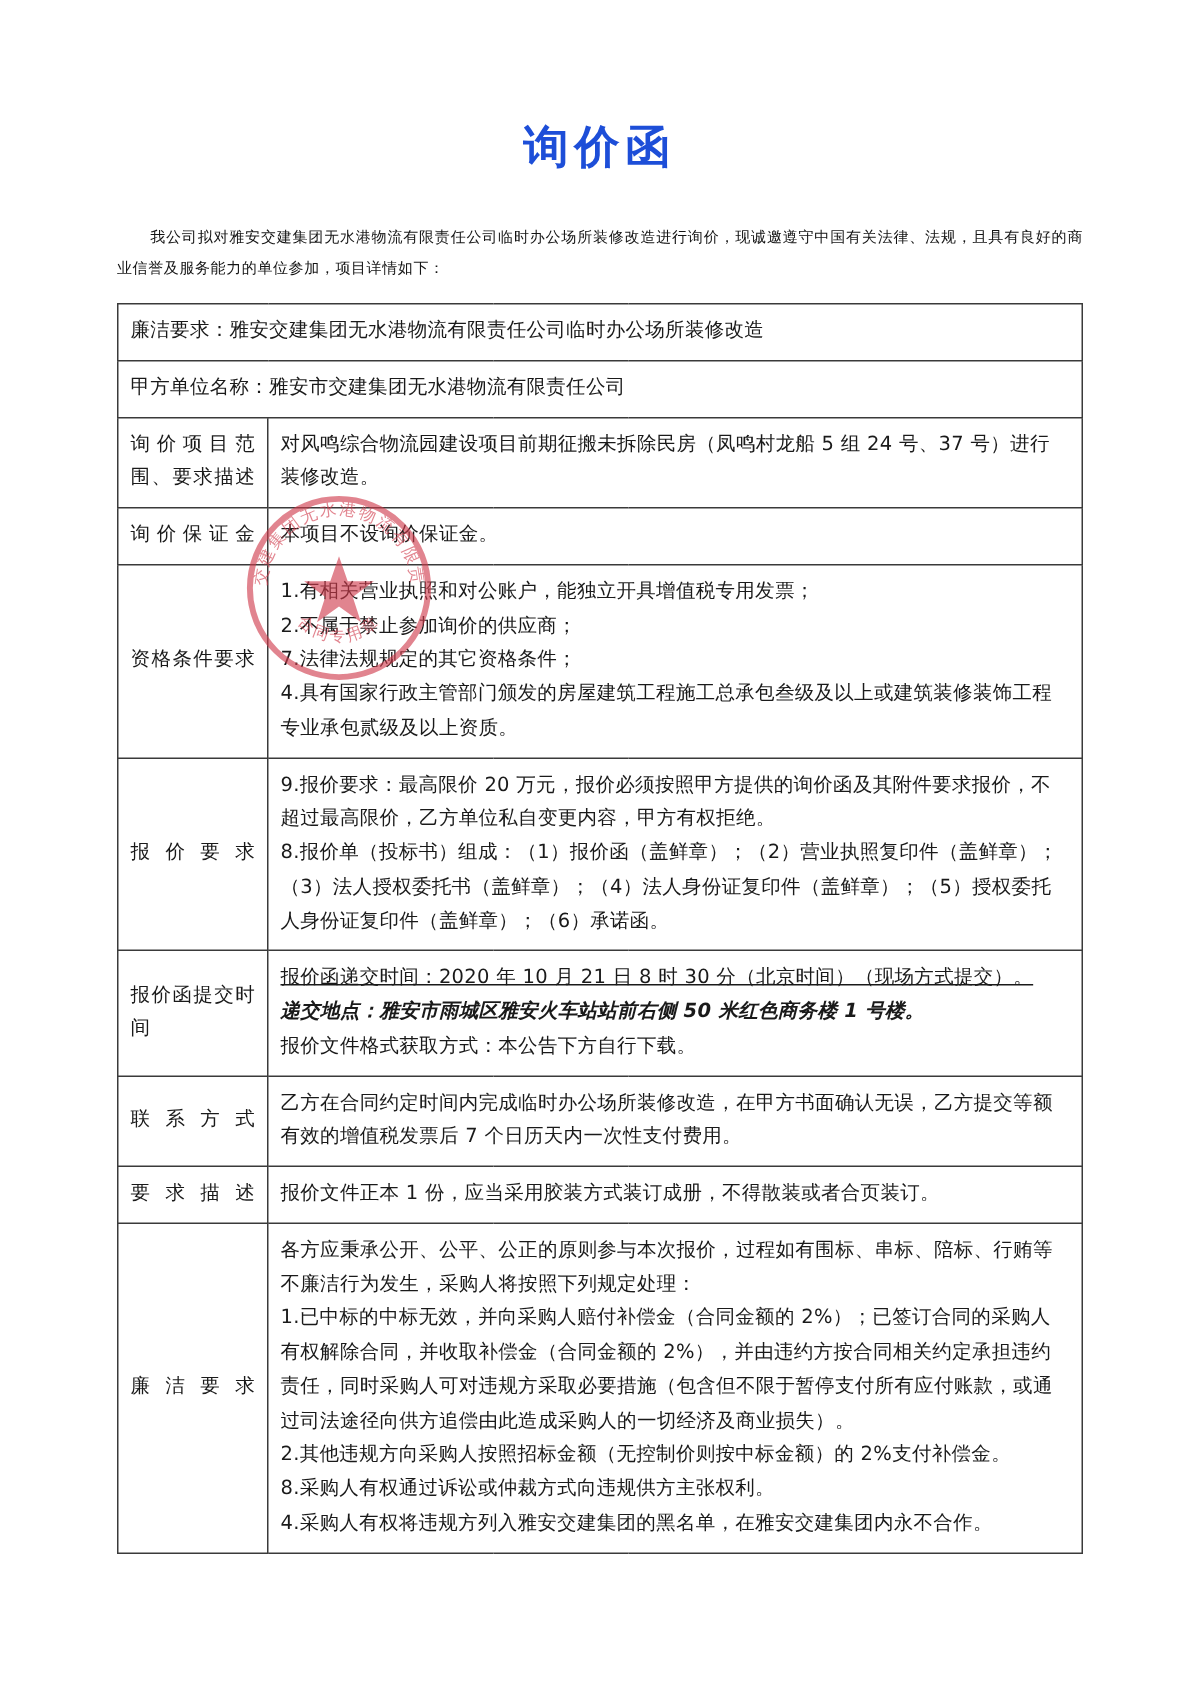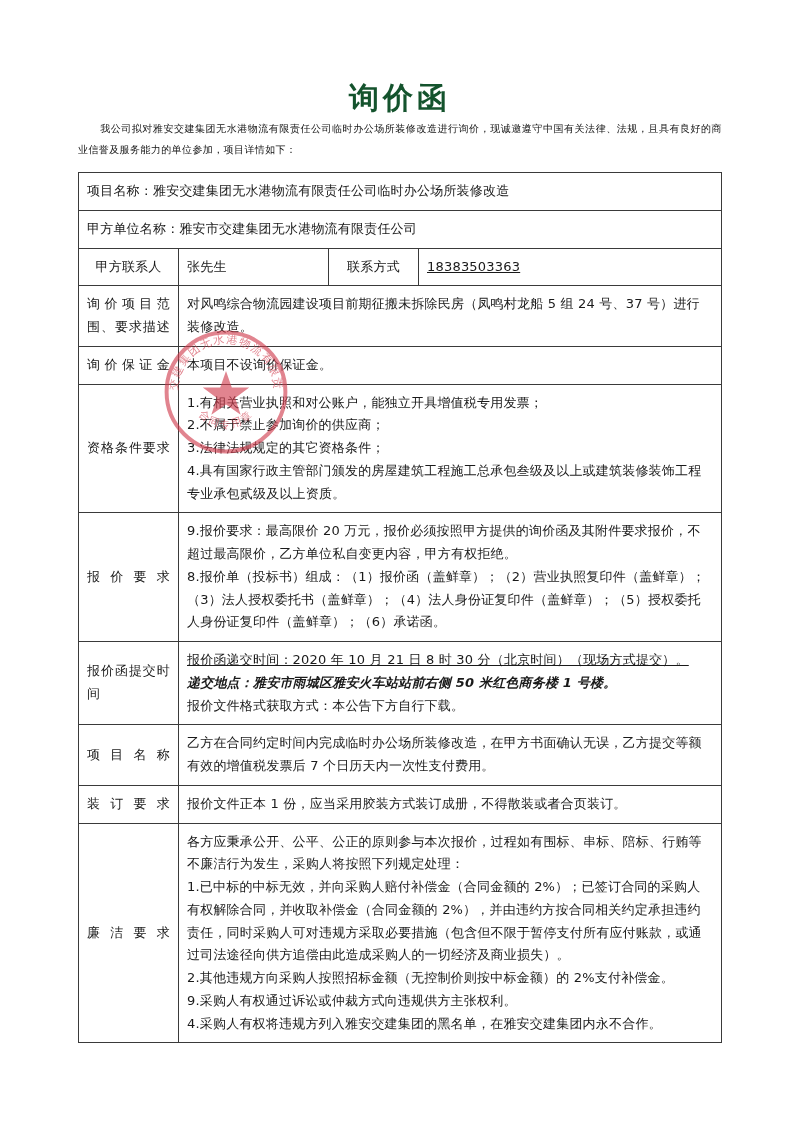"询价函" .doc-title { color: #14532d -> #1d4ed8; margin-bottom: none -> 30px }
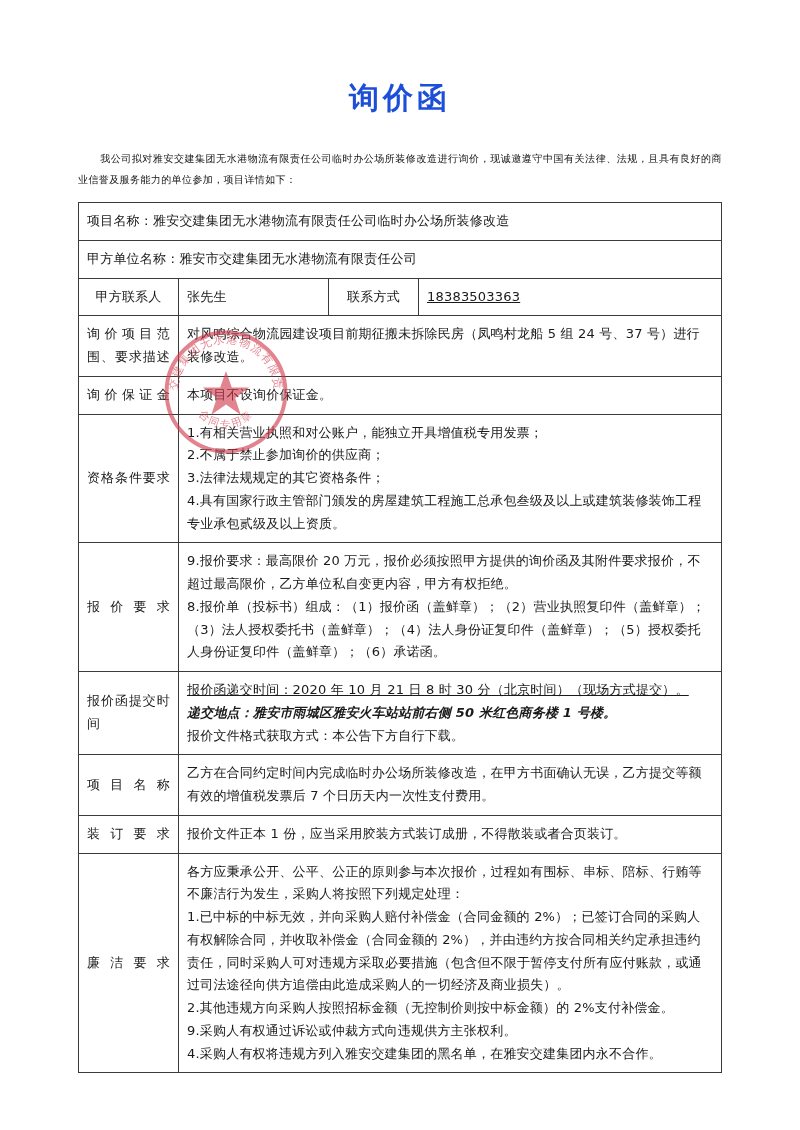"项目名称：" span { text: 项目名称 -> 廉洁要求 }
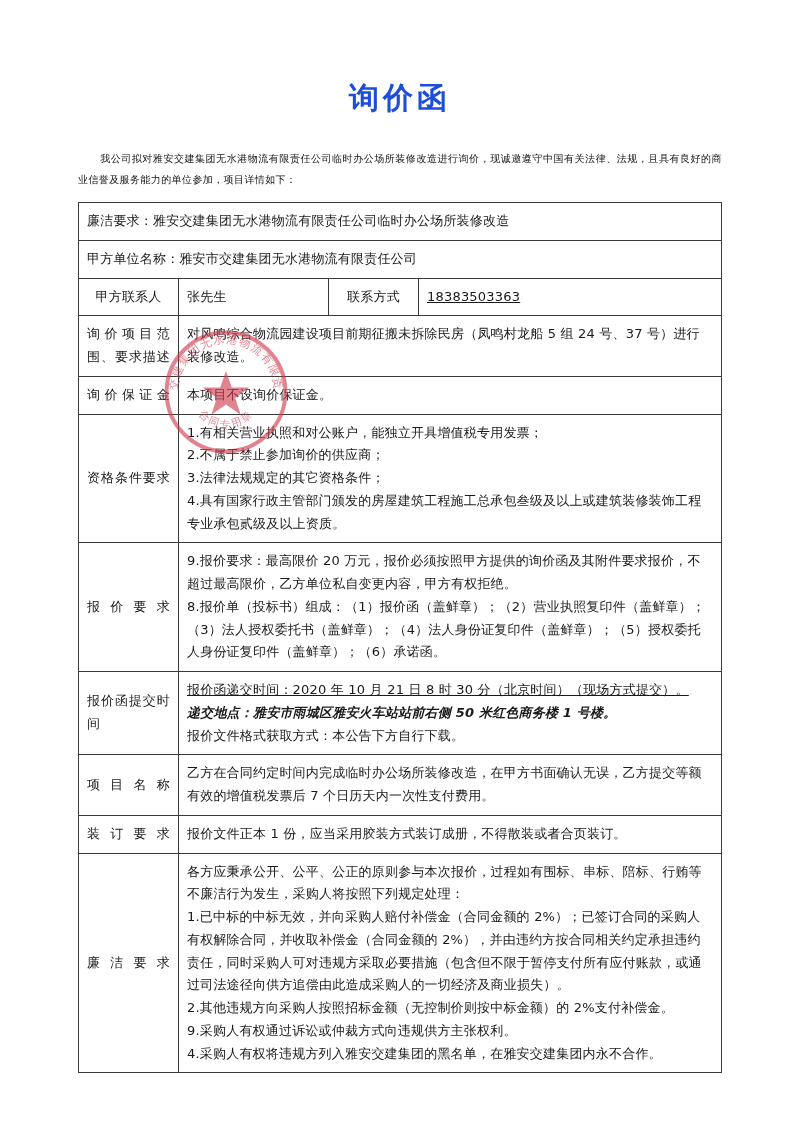"甲方联系人" tr { html: <tr> <td>甲方联系人</td> <td>张先生</td> <td>联系方式</td> <td><span>18383503363</span></td> </tr> -> none }
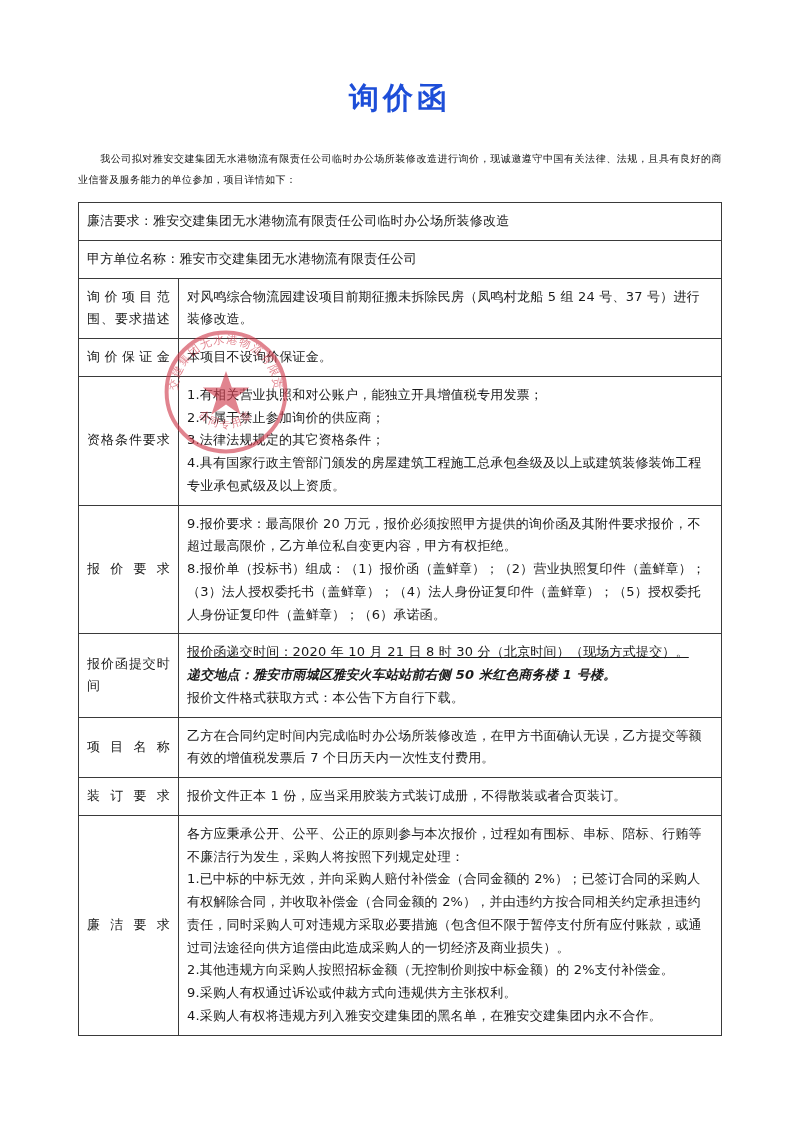"3.法律法规规定的其它资格条件；" p { text: 3 -> 7 }
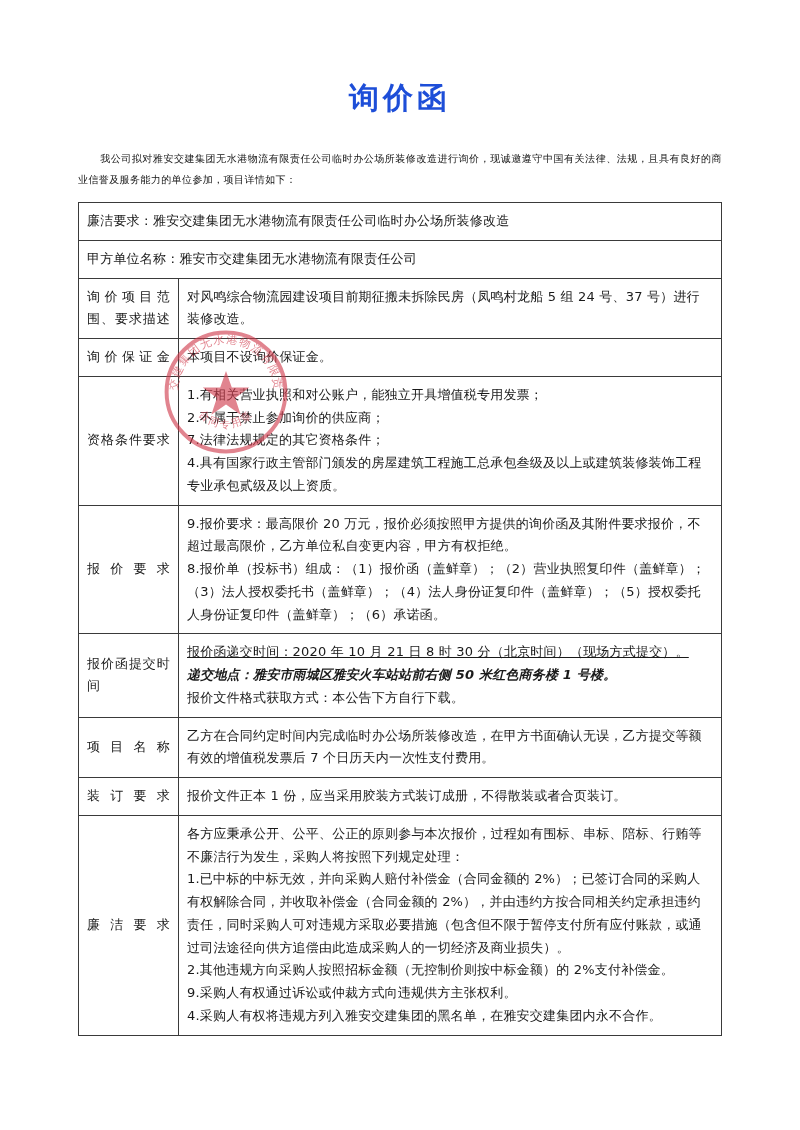"项目名称" td.label { text: 项目名称 -> 联系方式 }
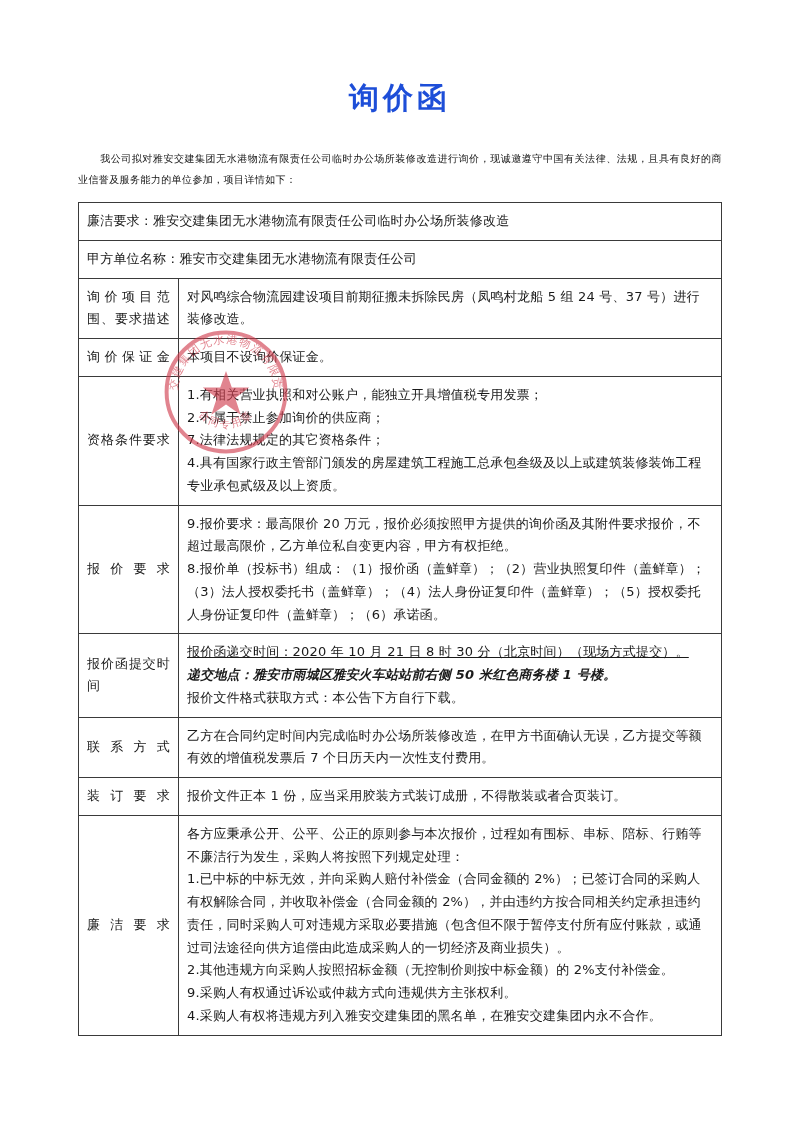"装订要求" td.label { text: 装订要求 -> 要求描述 }
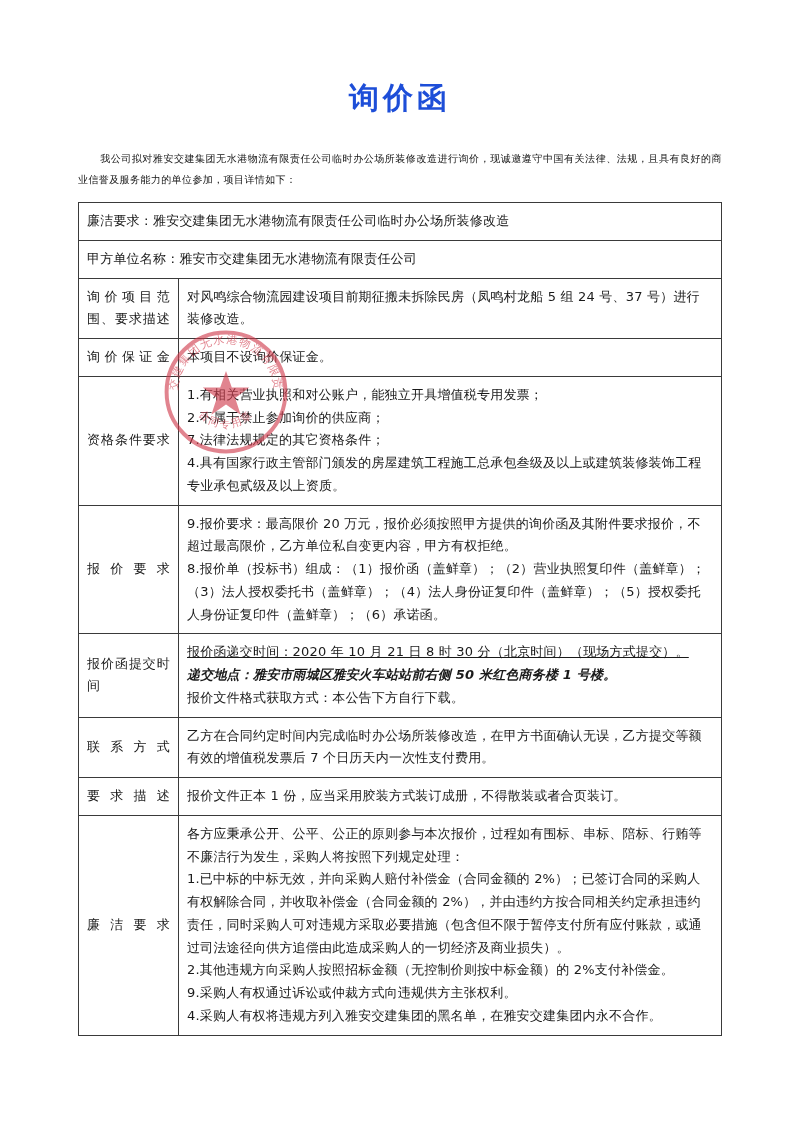"9.采购人有权通过诉讼或仲裁方式向违规供方主张权利。" p { text: 9 -> 8 }
